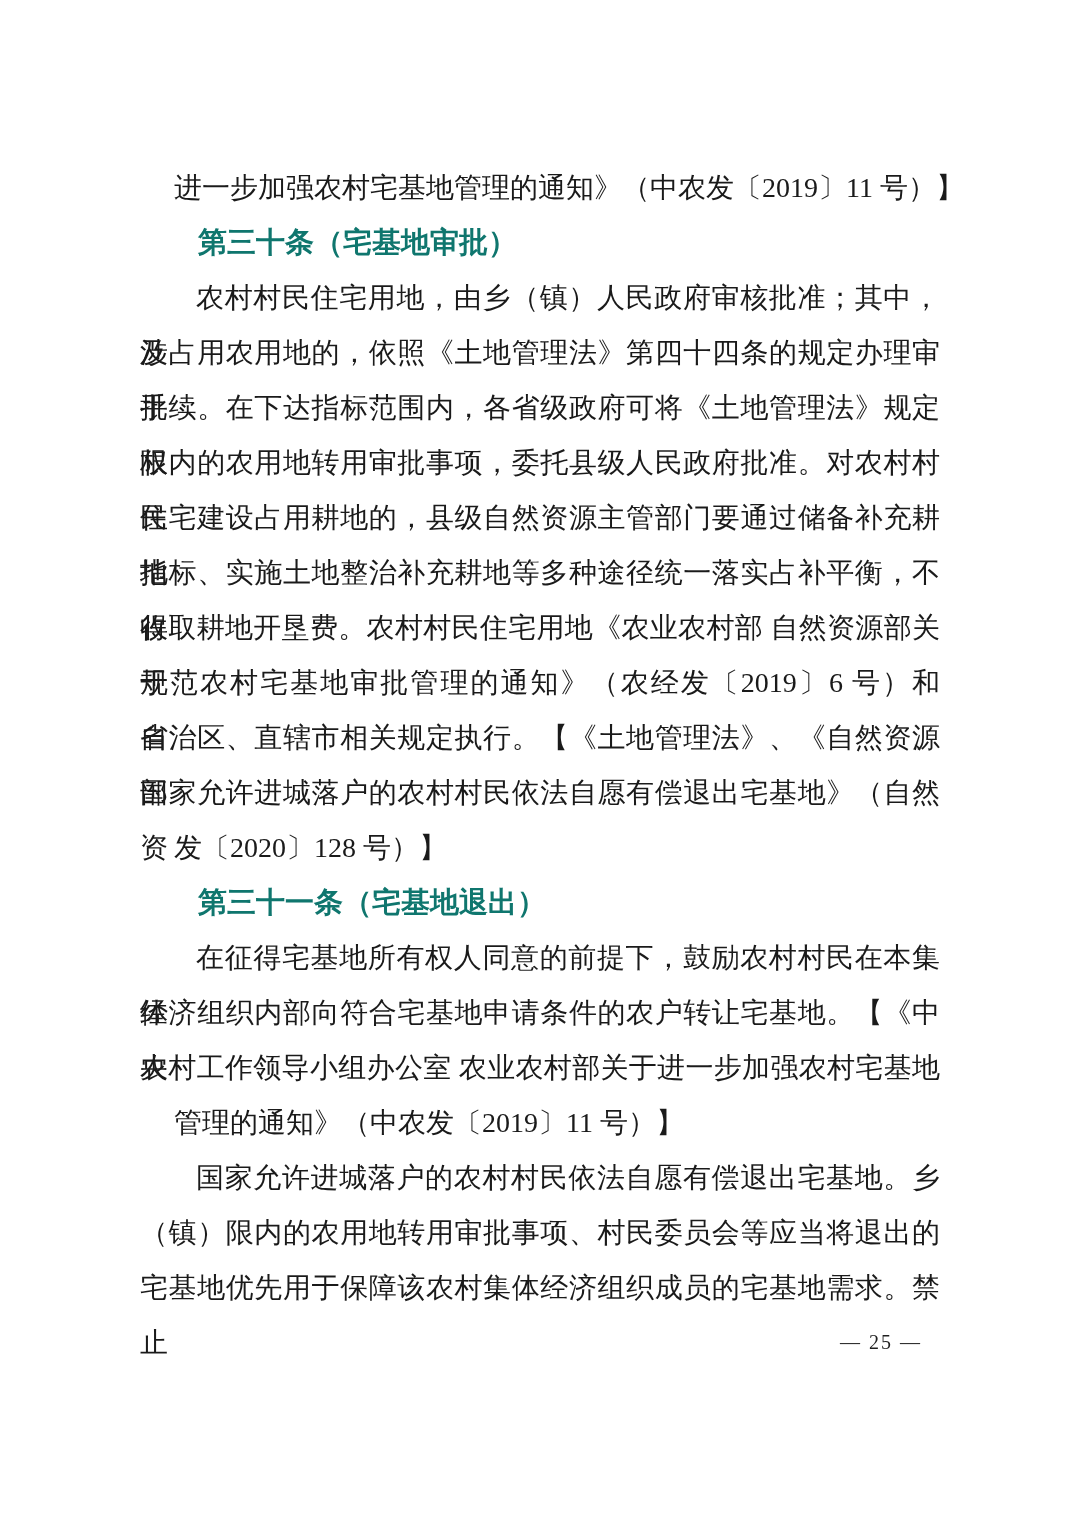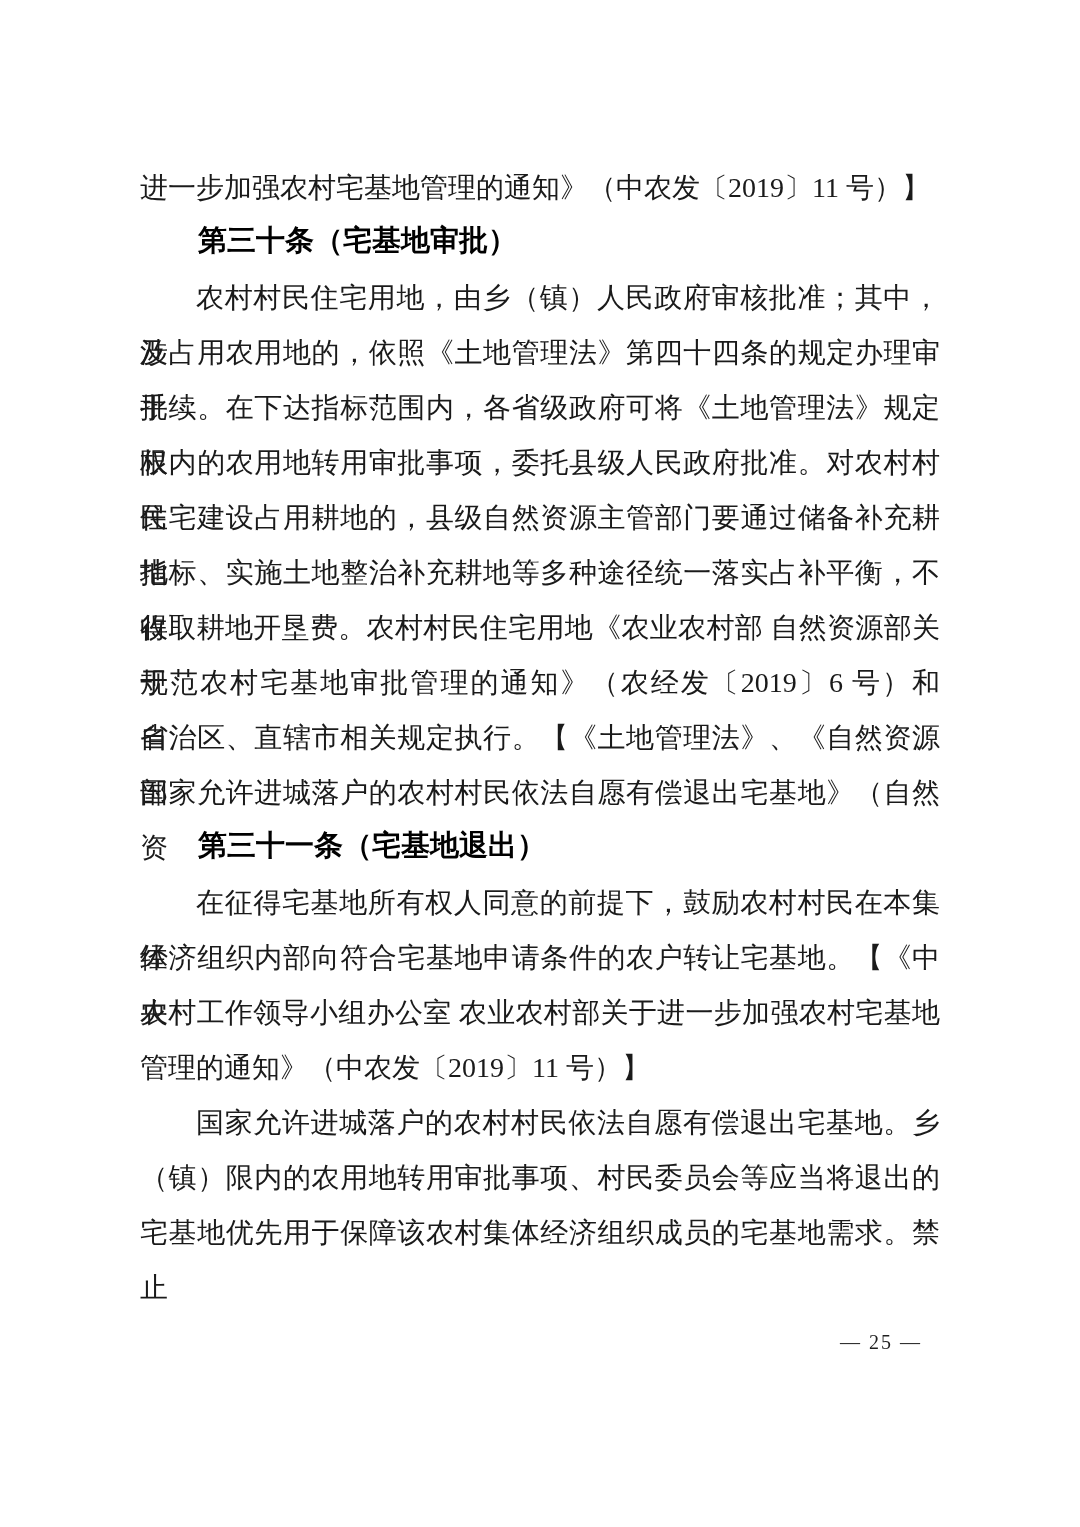"进一步加强农村宅基地管理的通知》（中农发〔2019〕11 号）】" .line.last { margin-left: none -> 34px }
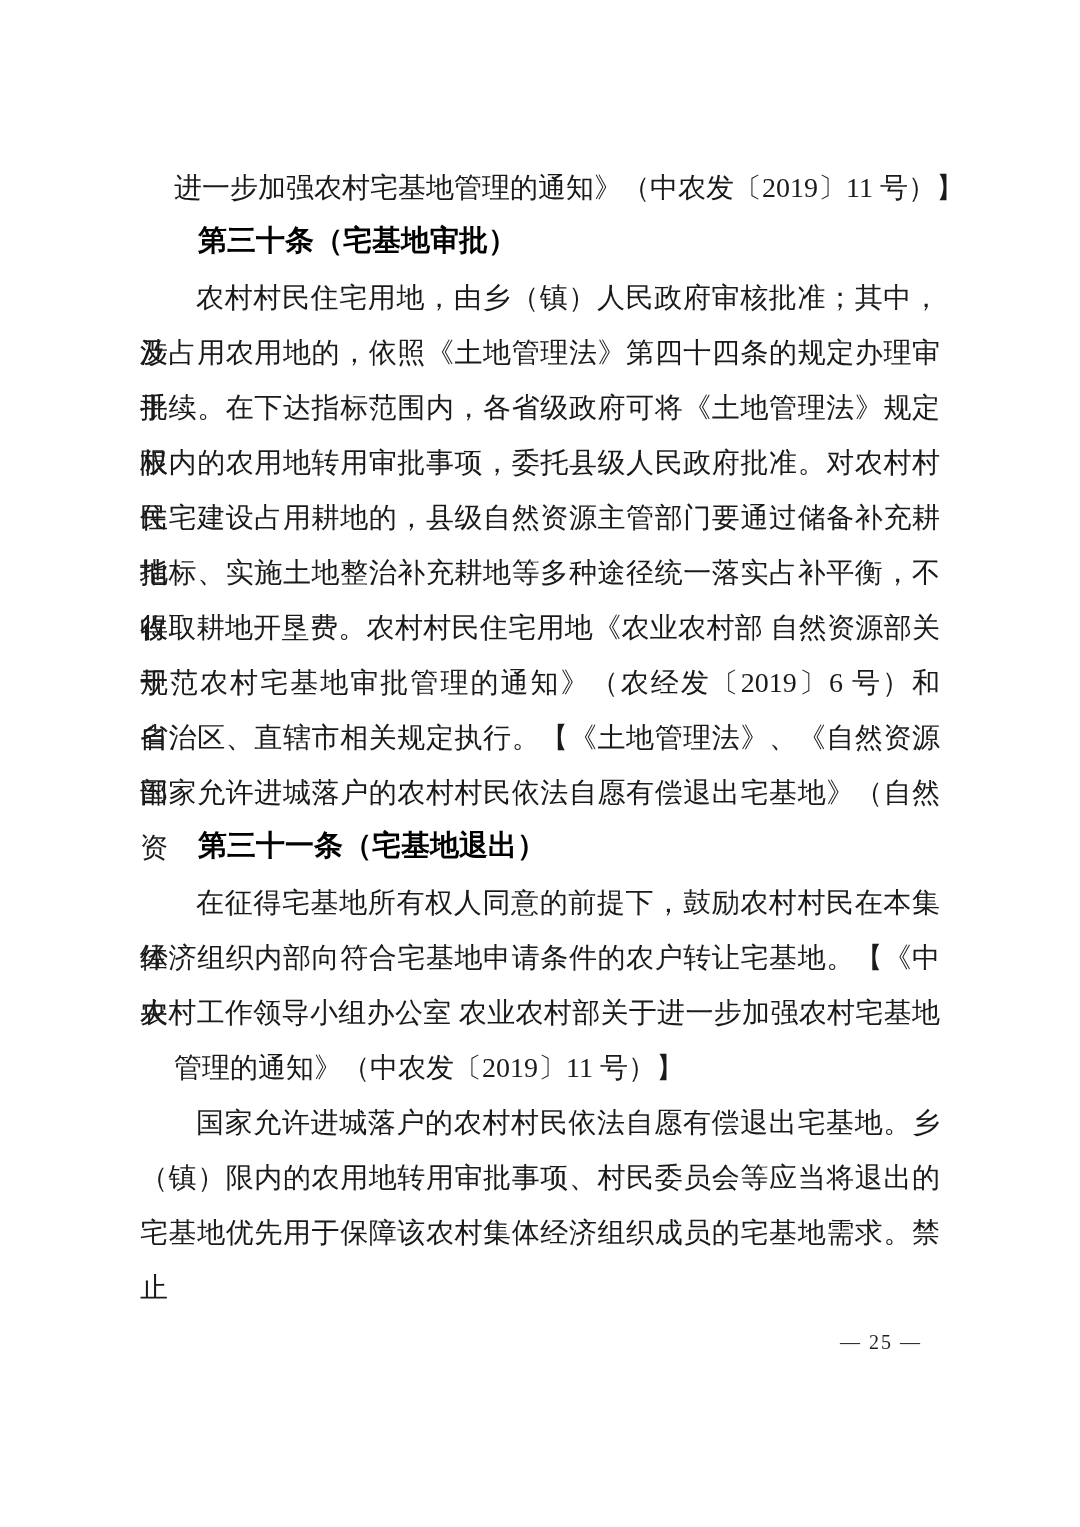"第三十条（宅基地审批）" .heading { color: #000000 -> #0f766e; font-family: Liberation Mono, monospace -> Liberation Serif, serif }
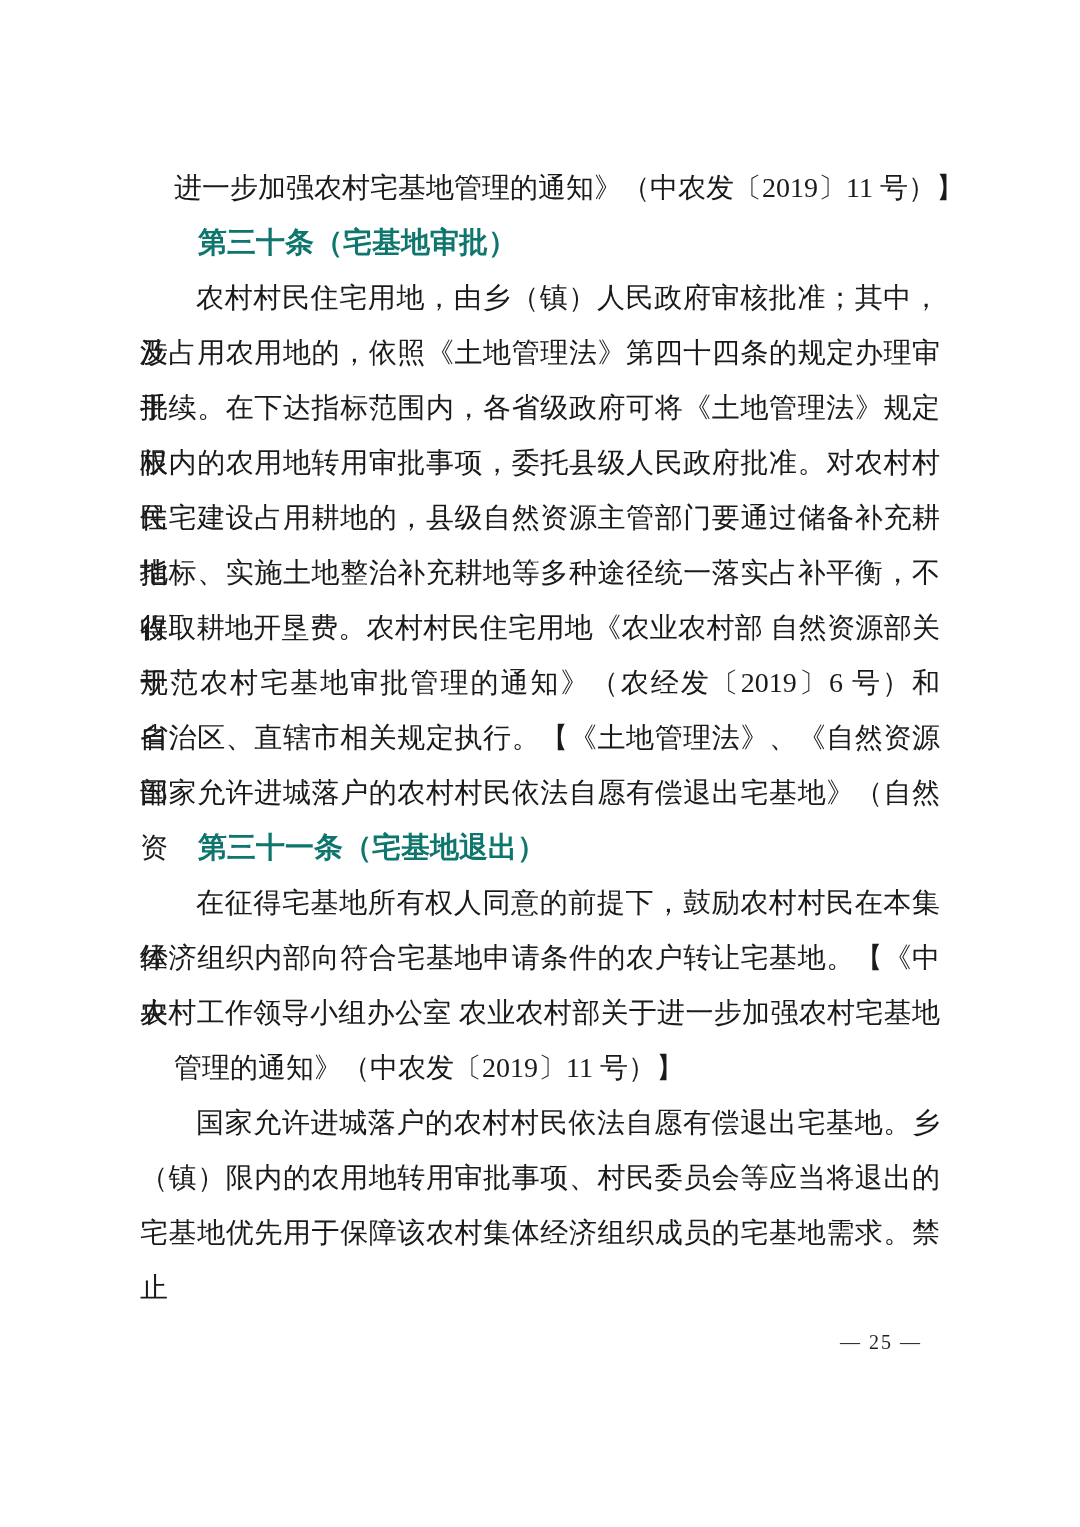"发〔2020〕128 号）】" div.line { html: none -> <div>发〔2020〕128 号）】</div> }
